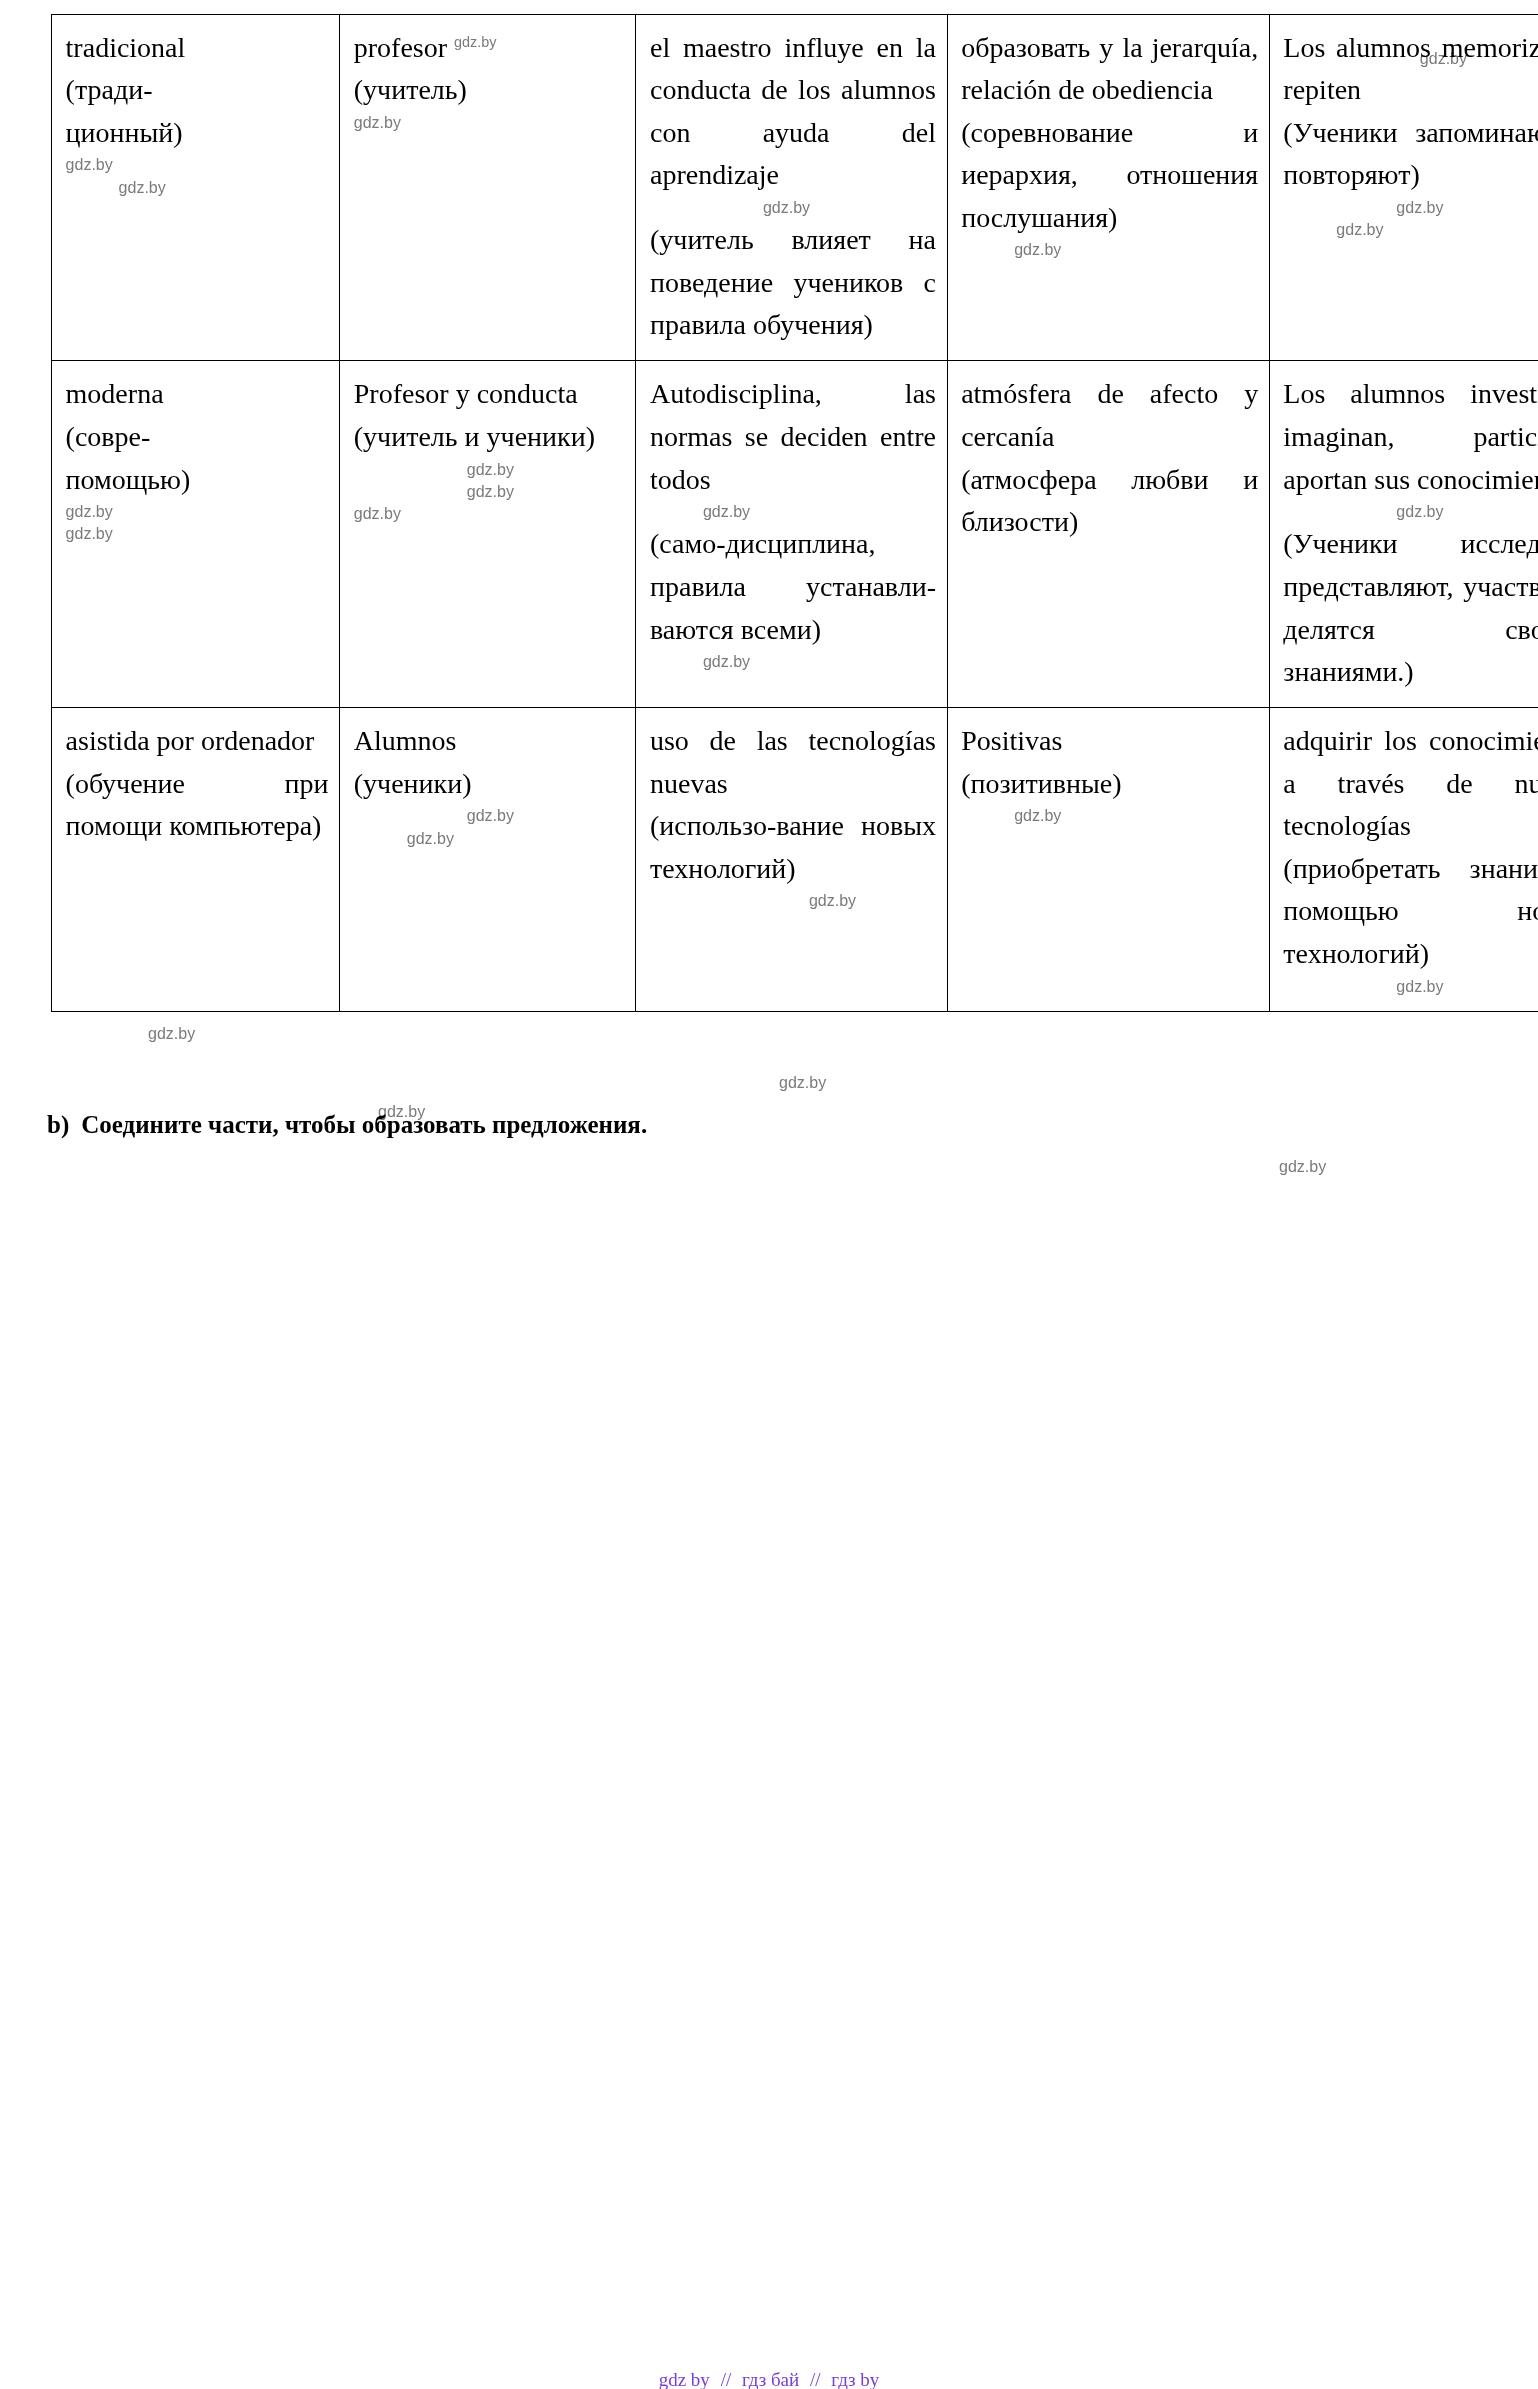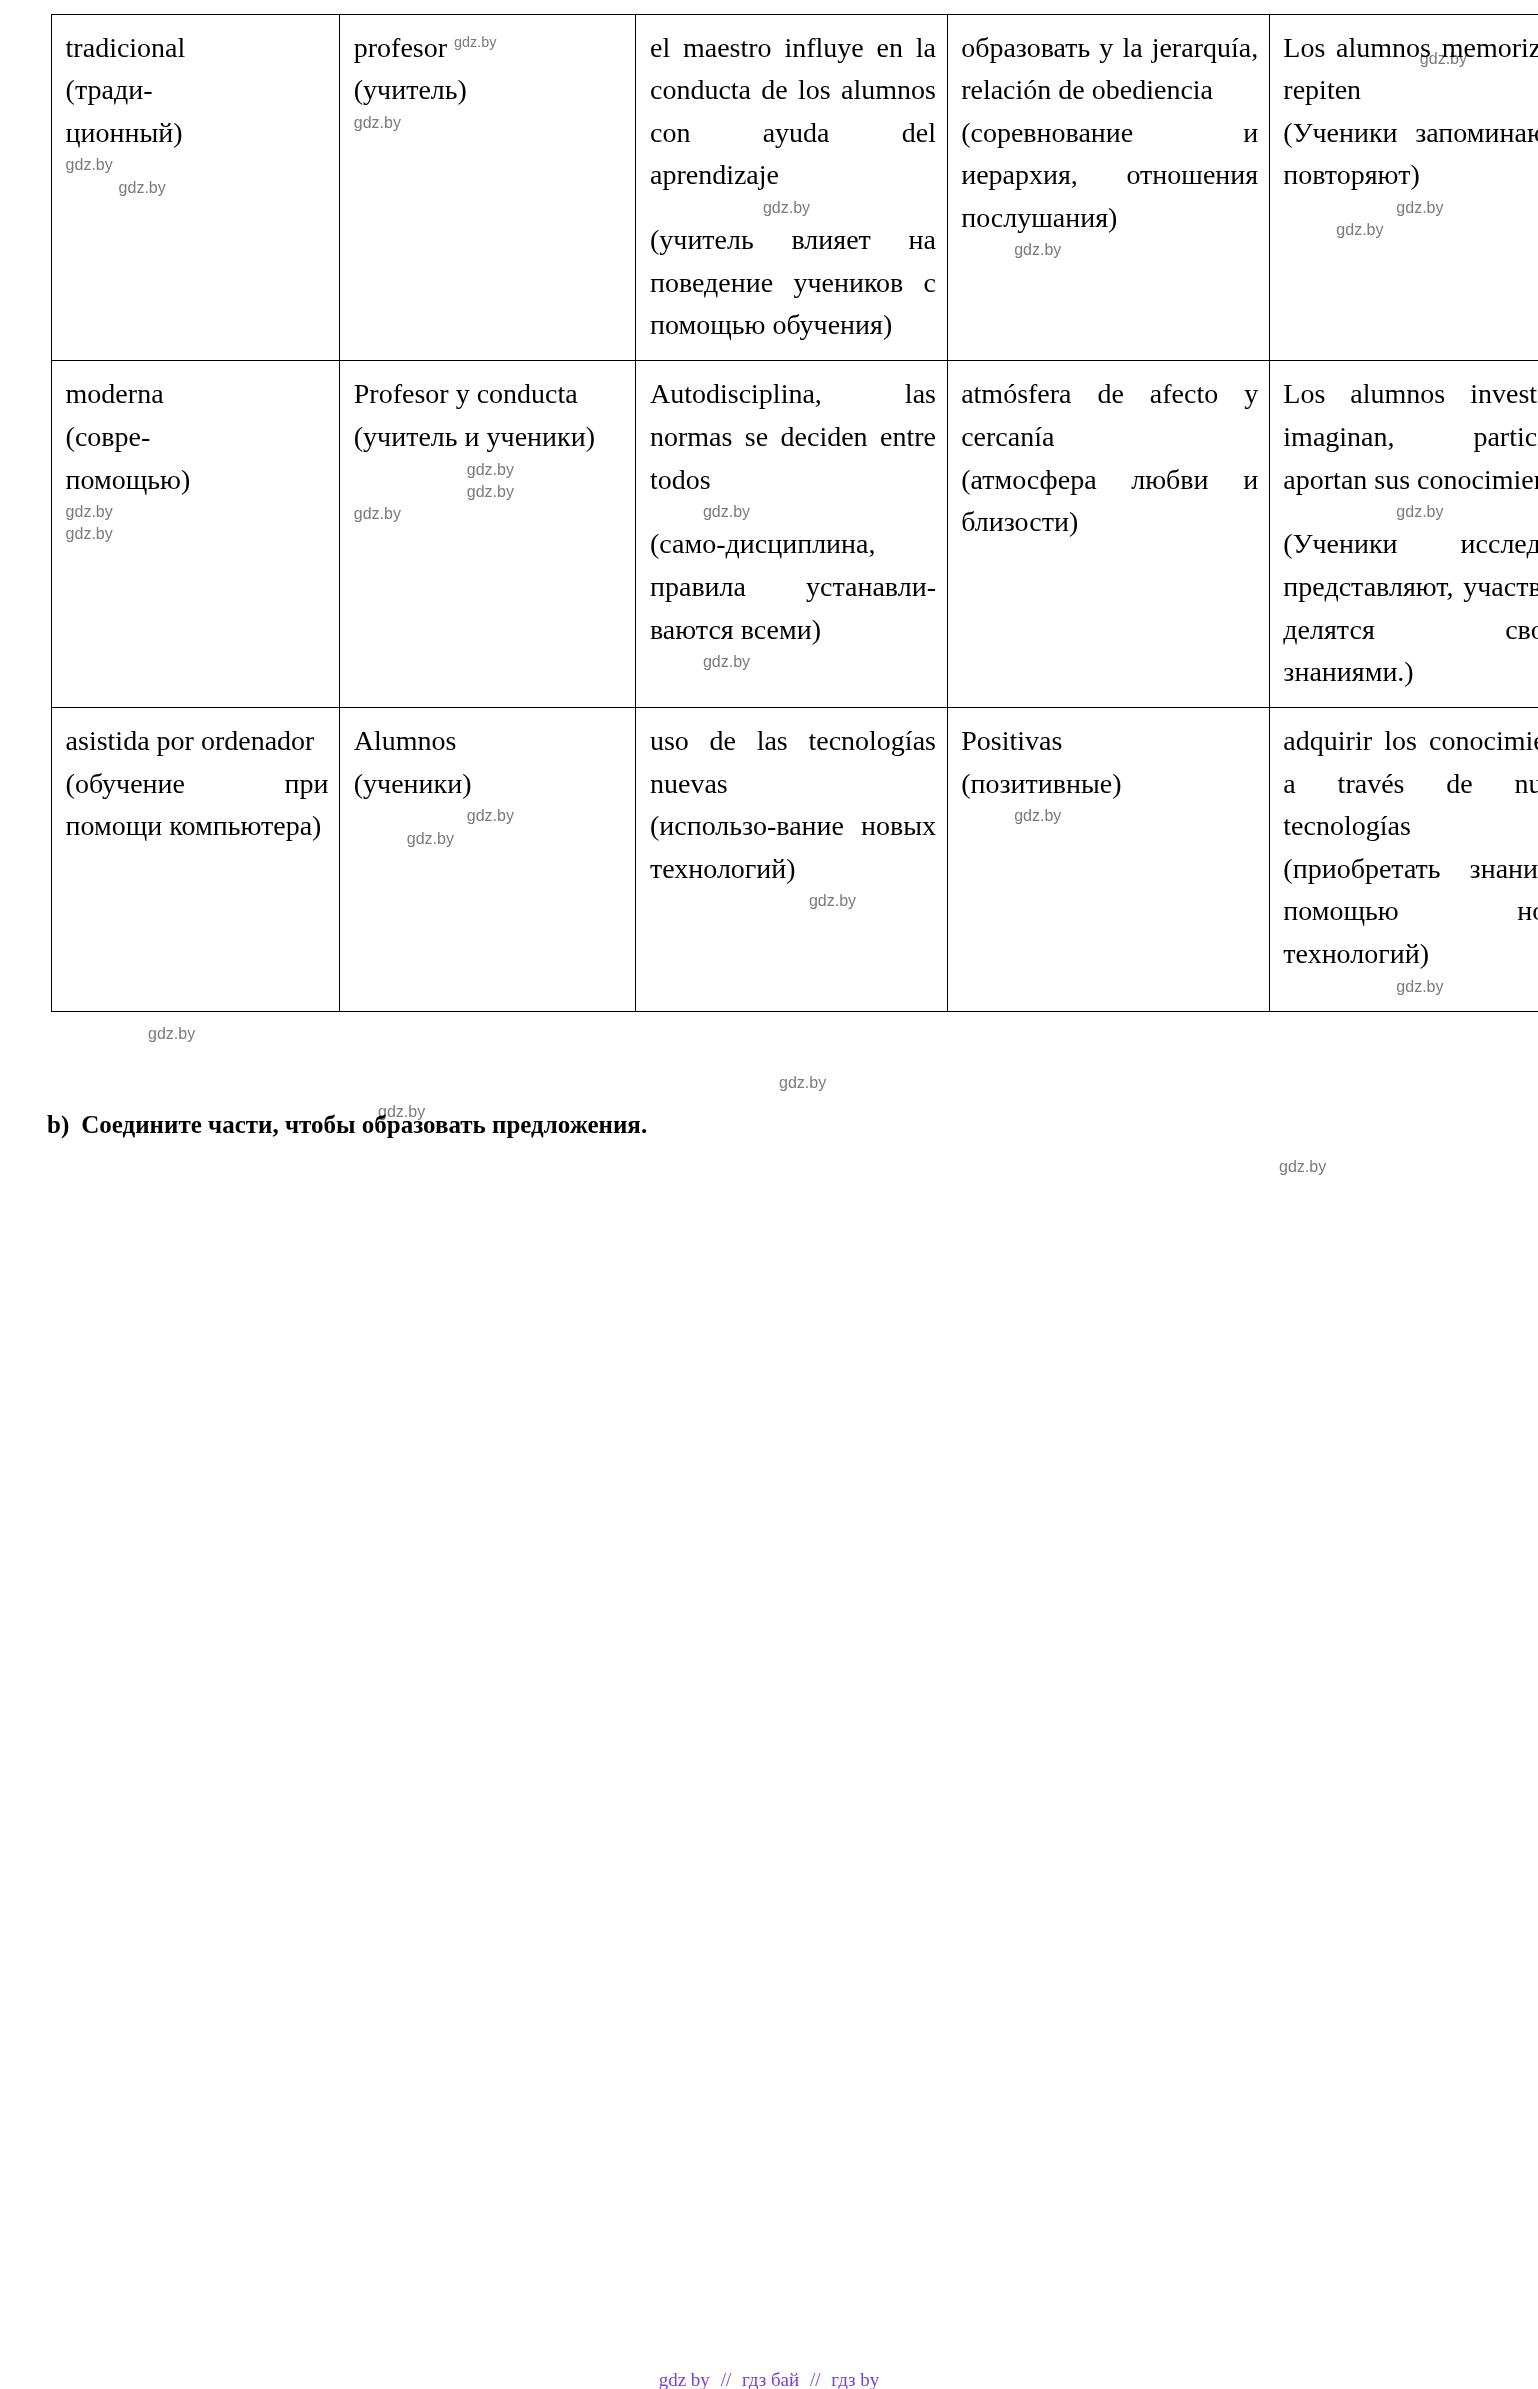"(учитель влияет на поведение учеников" span.seg { text: помощью -> правила }
